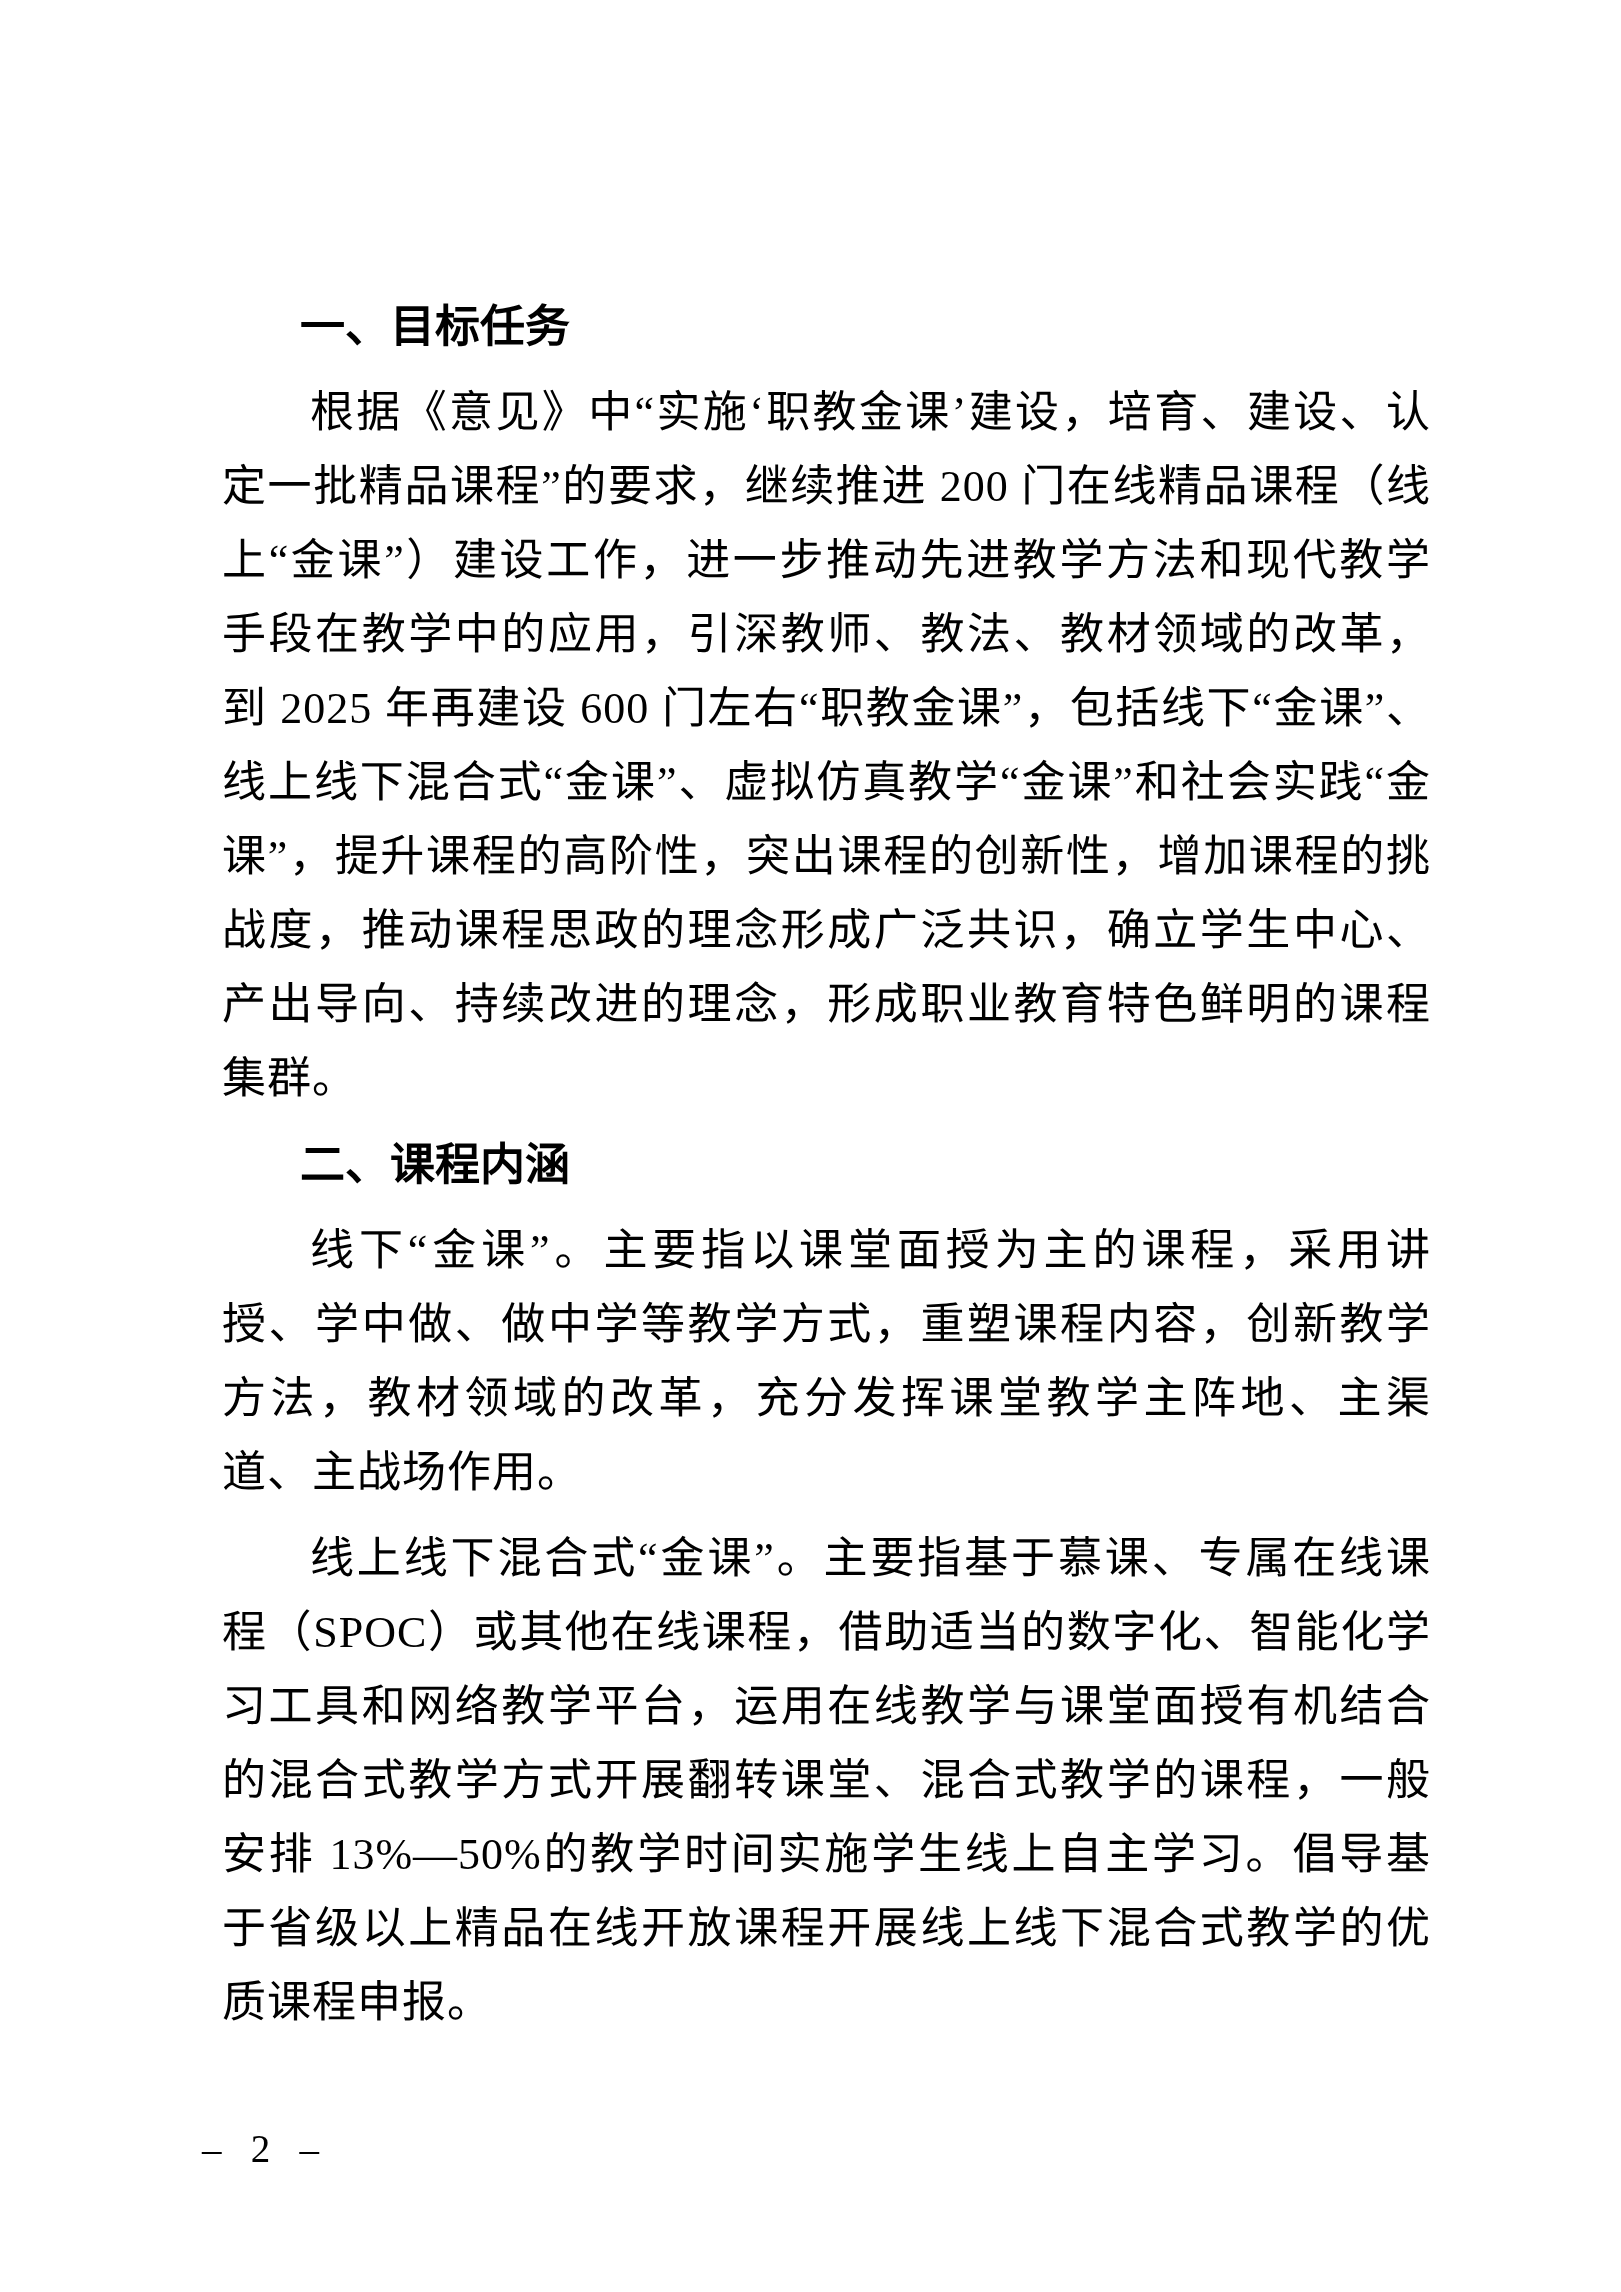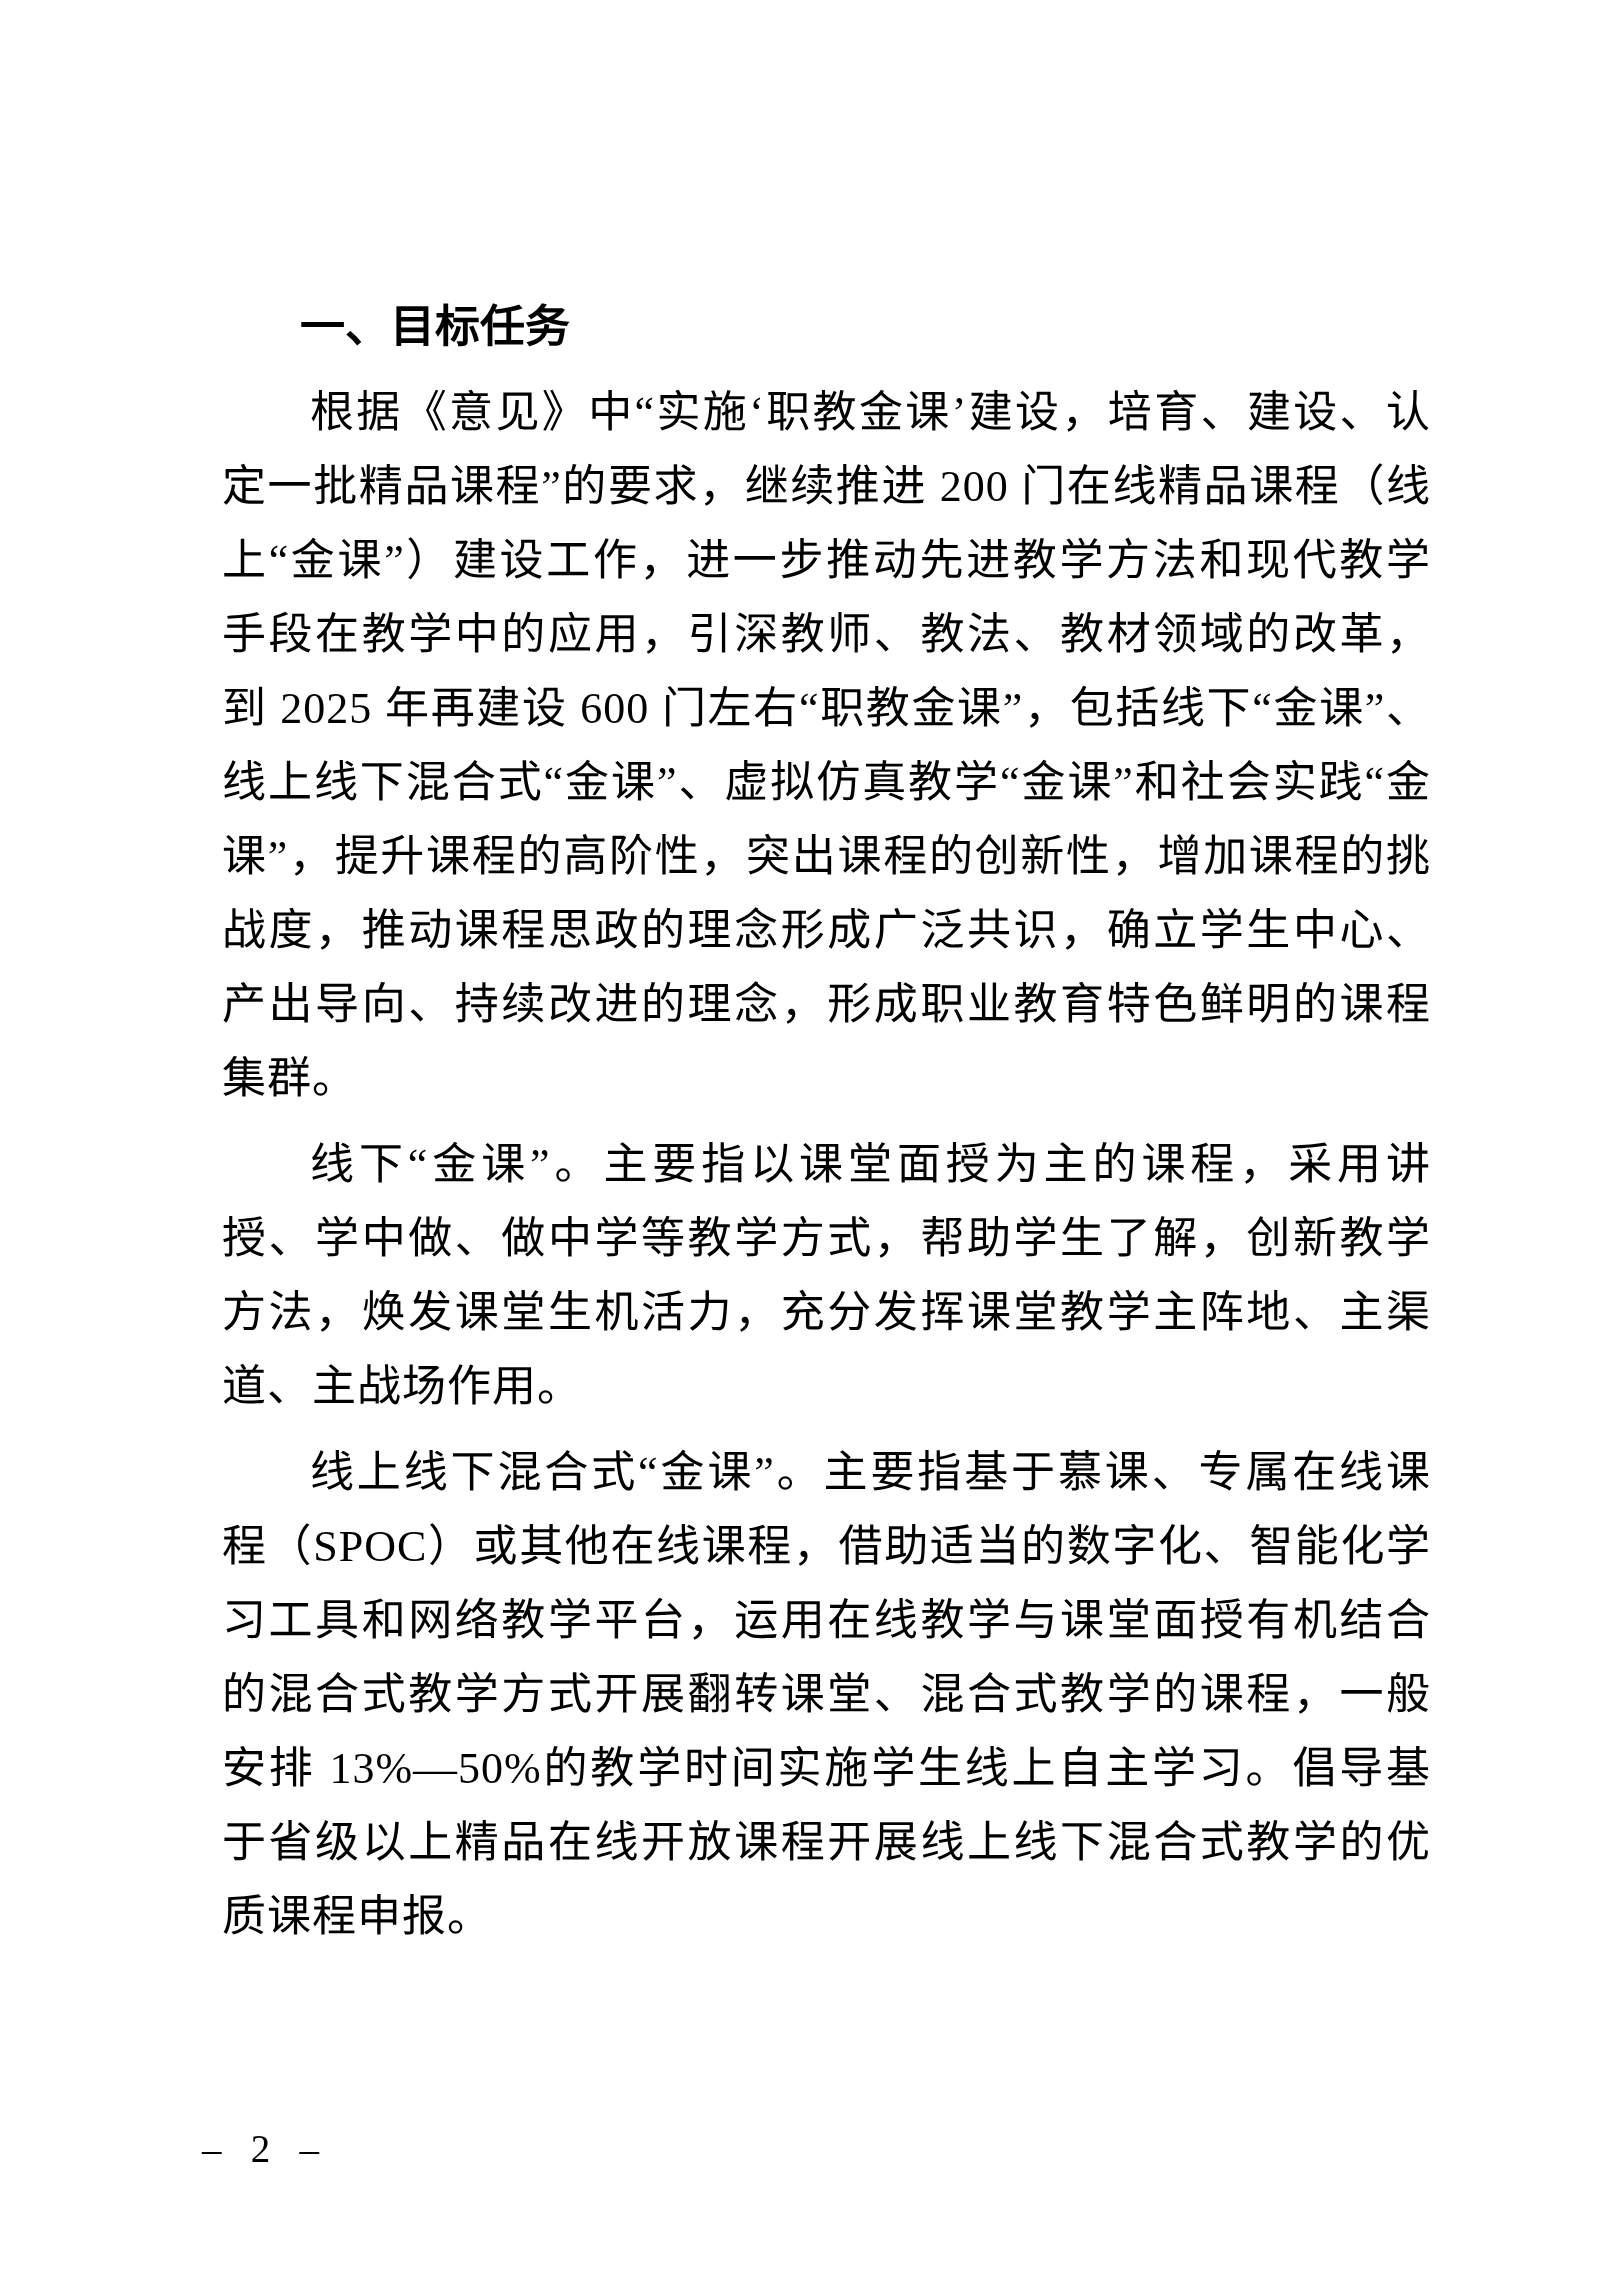"二、课程内涵" h2.heading { html: none -> <h2>二、课程内涵</h2> }
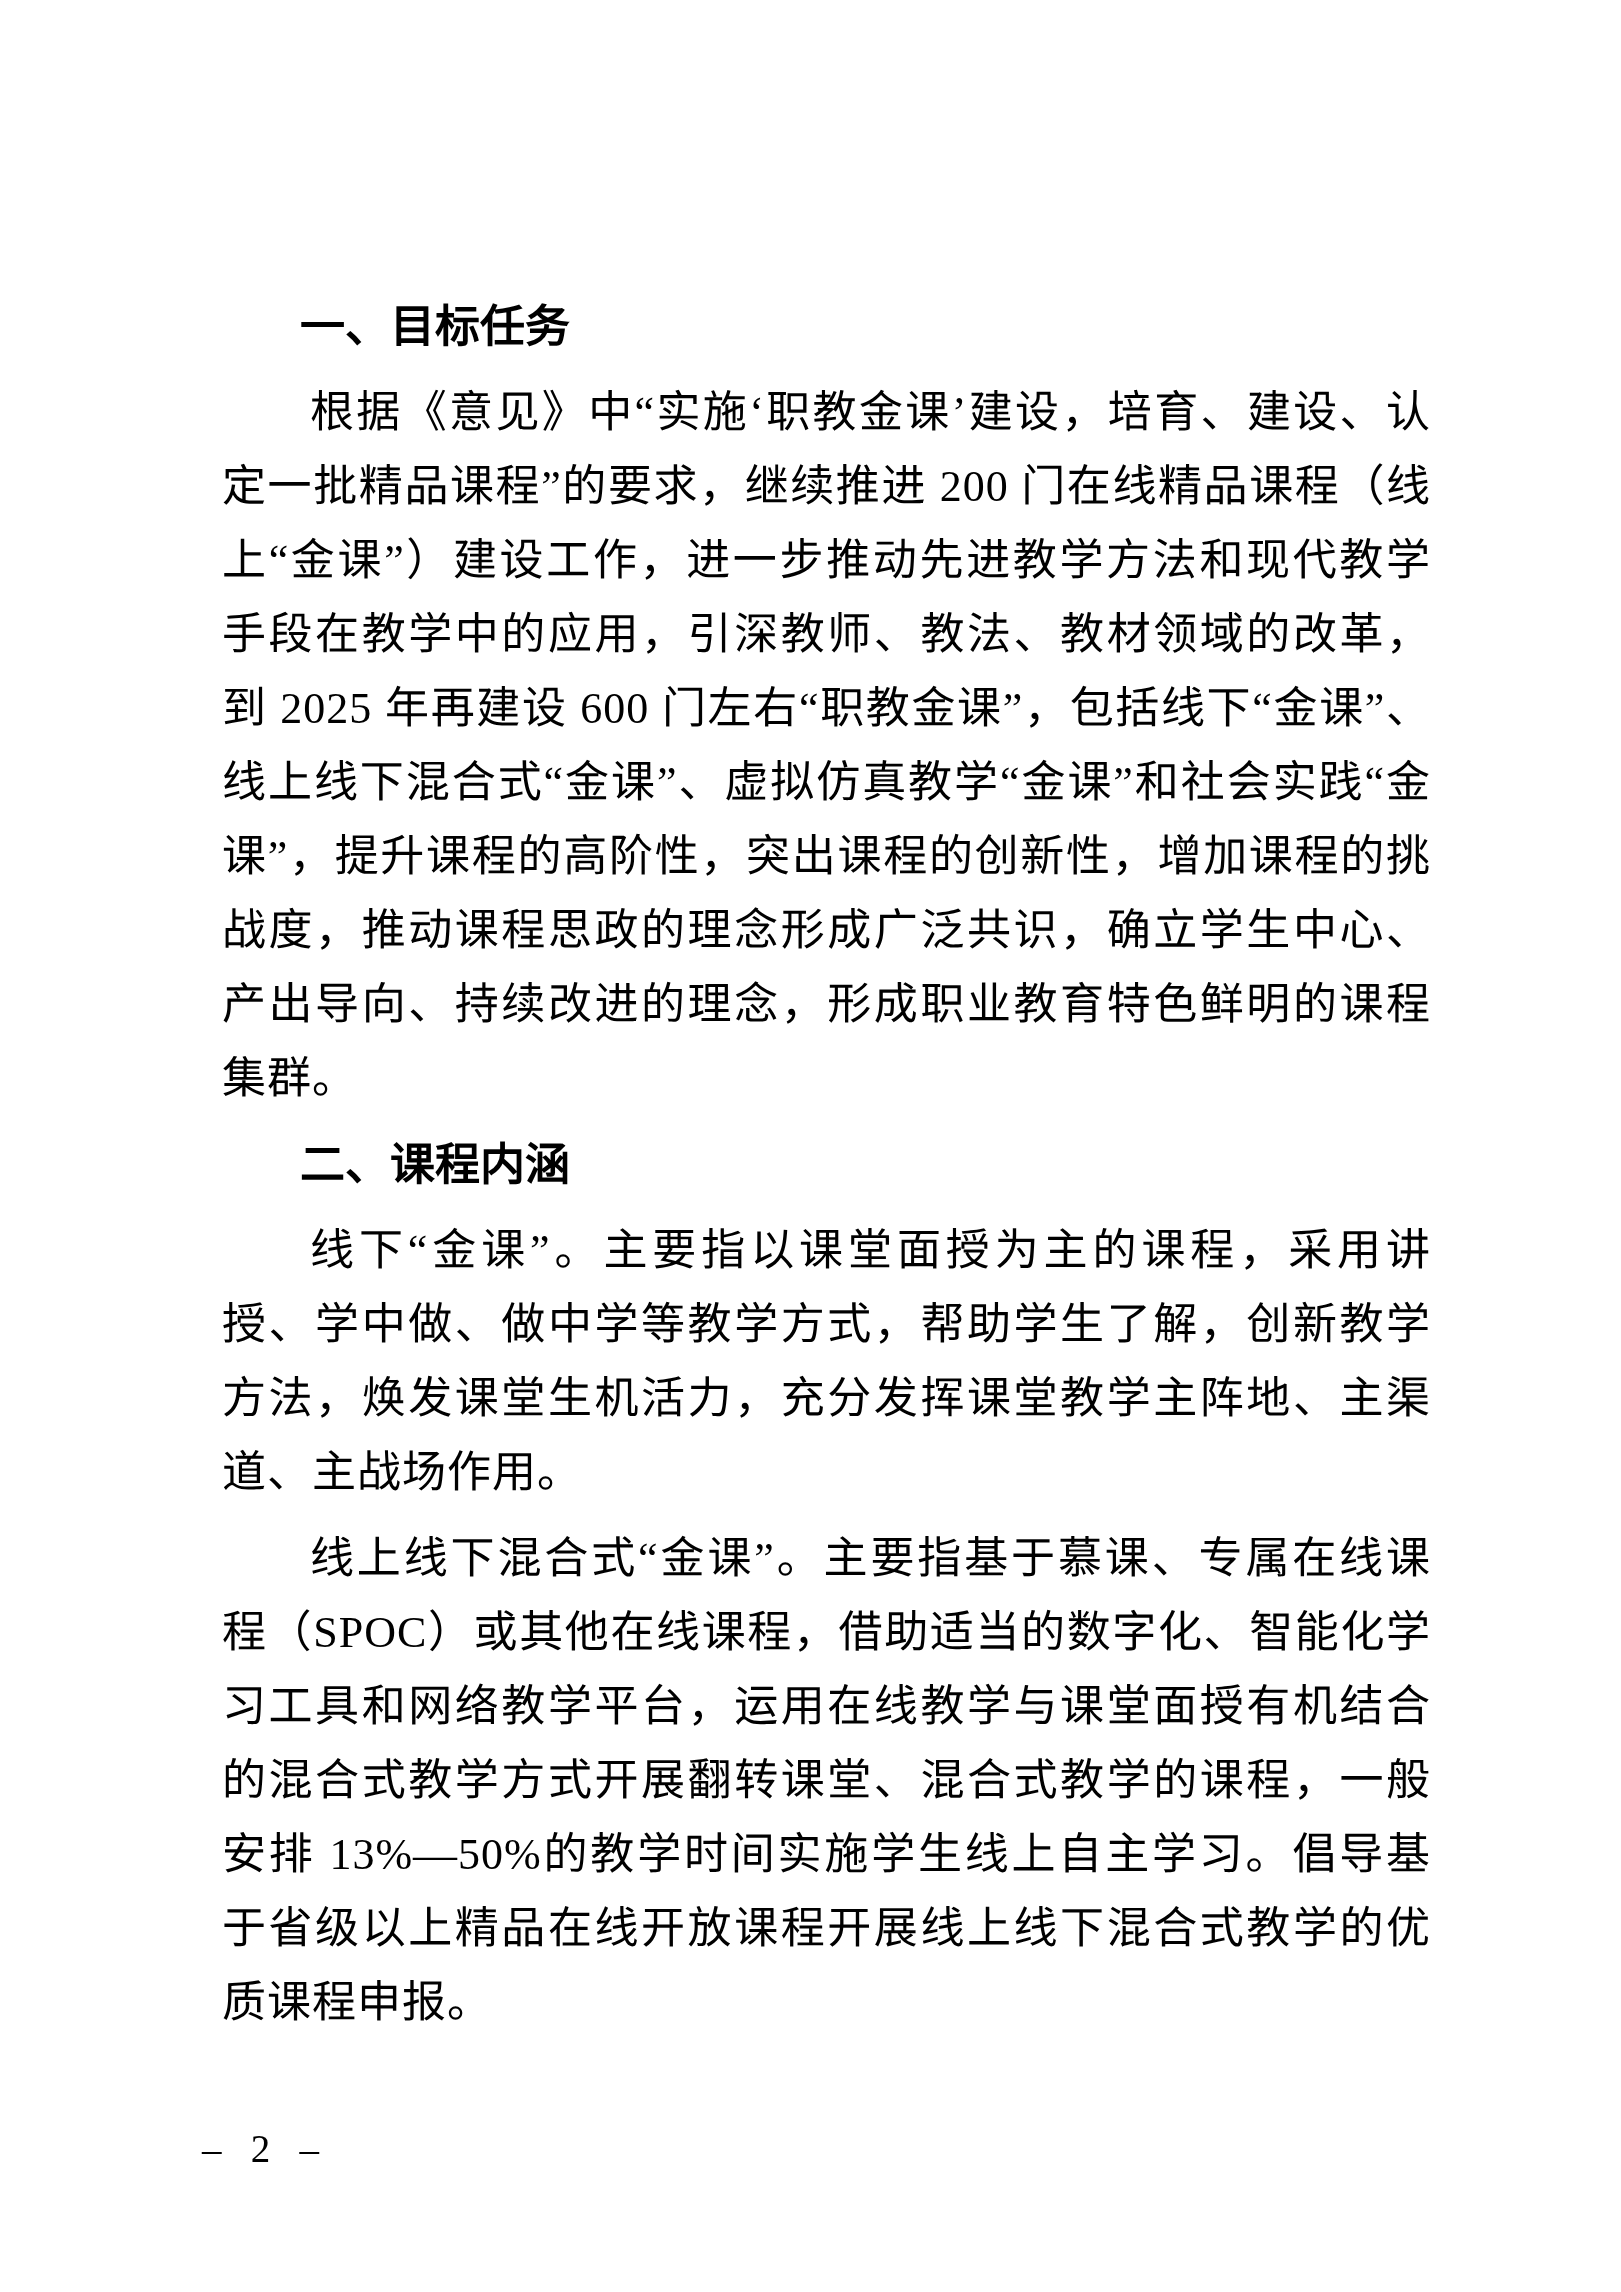"线下“金课”。主要指以课堂面授为主的课程，采用讲授、学中做、做中学等教学方式，帮" p.para { text: 帮助学生了解，创新教学方法，焕发课堂生机活力 -> 重塑课程内容，创新教学方法，教材领域的改革 }
